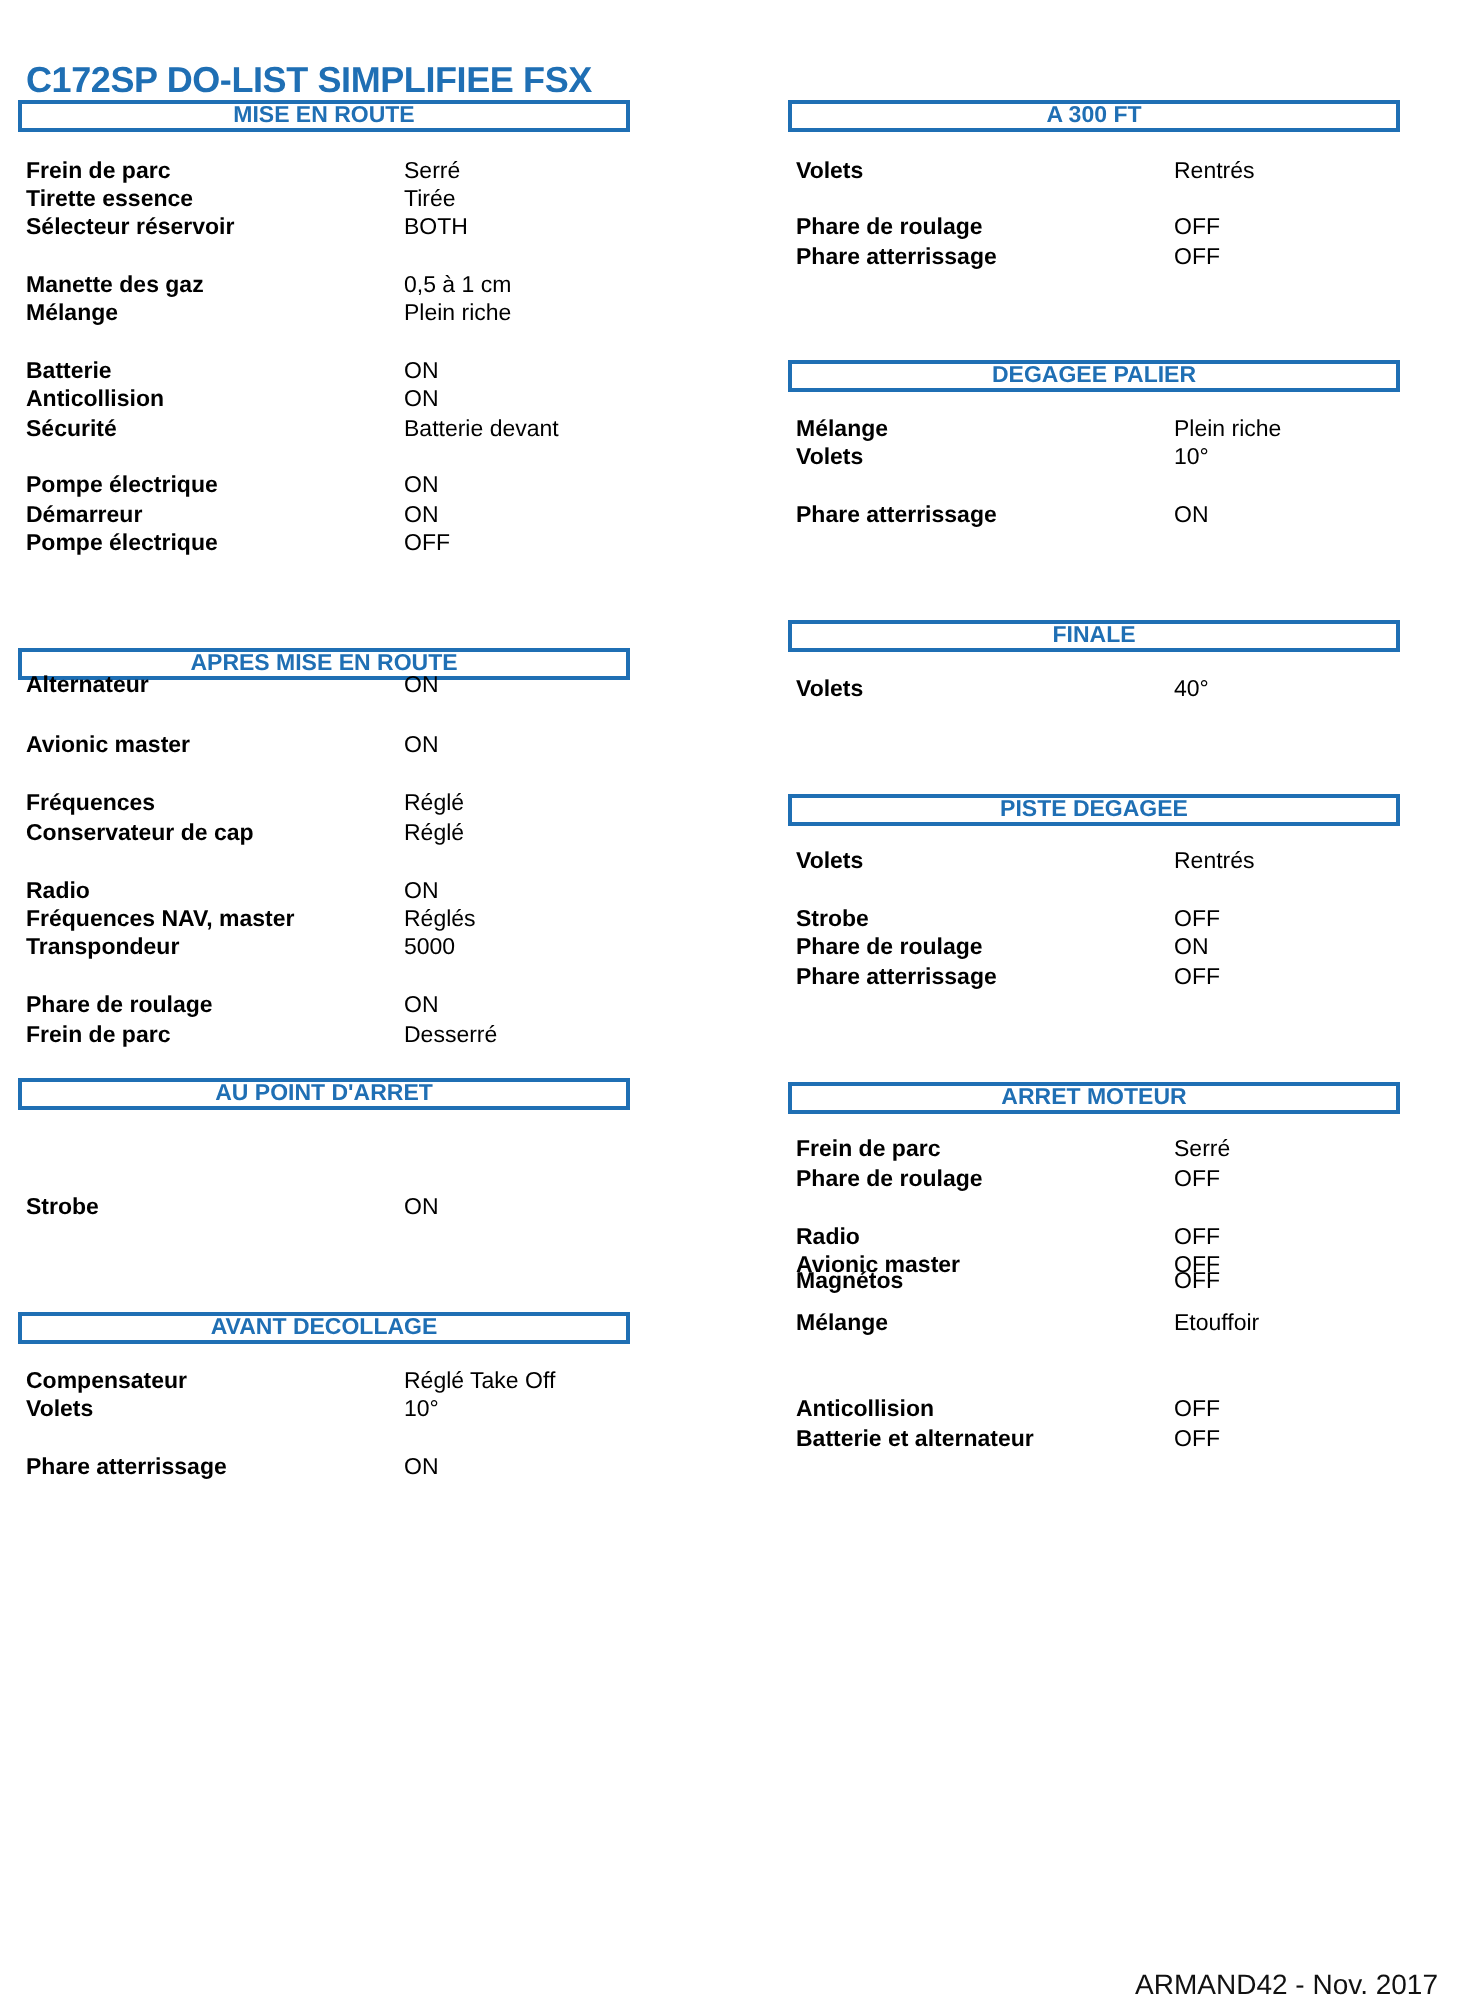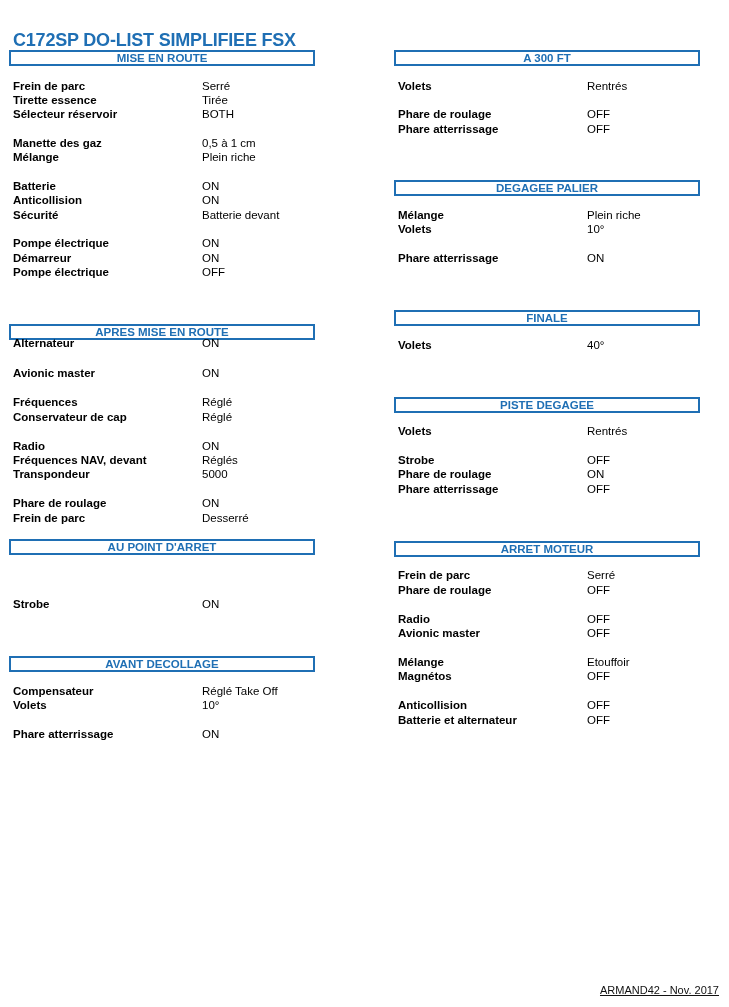"Fréquences NAV, devant" span.lbl { text: devant -> master }
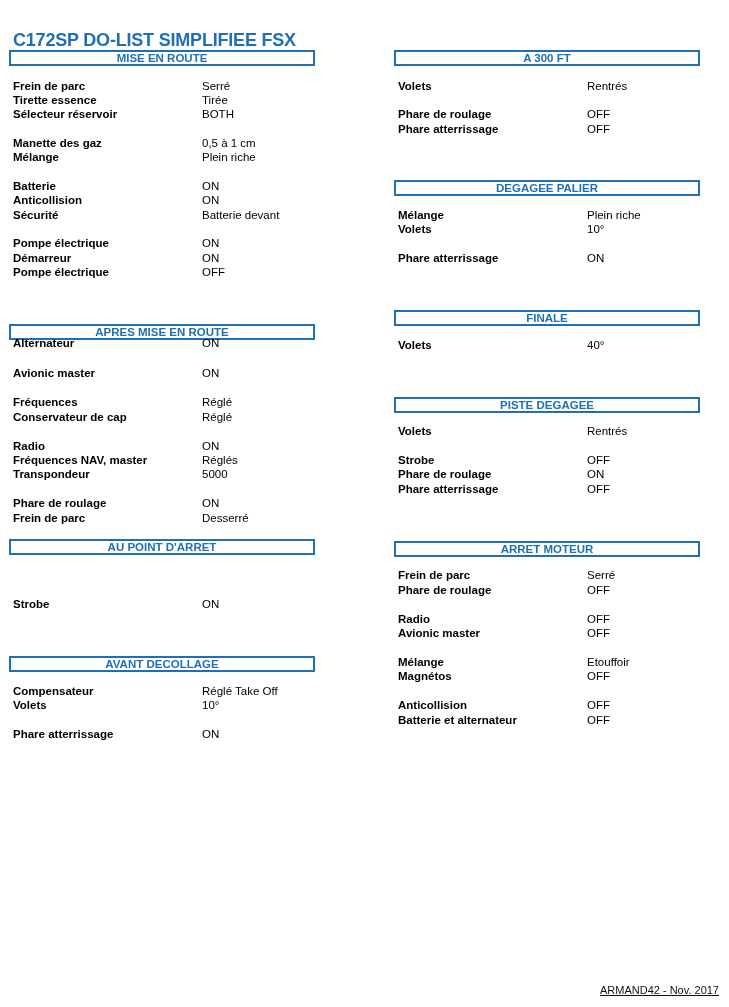"Magnétos" div.row { top: 669px -> 634px }
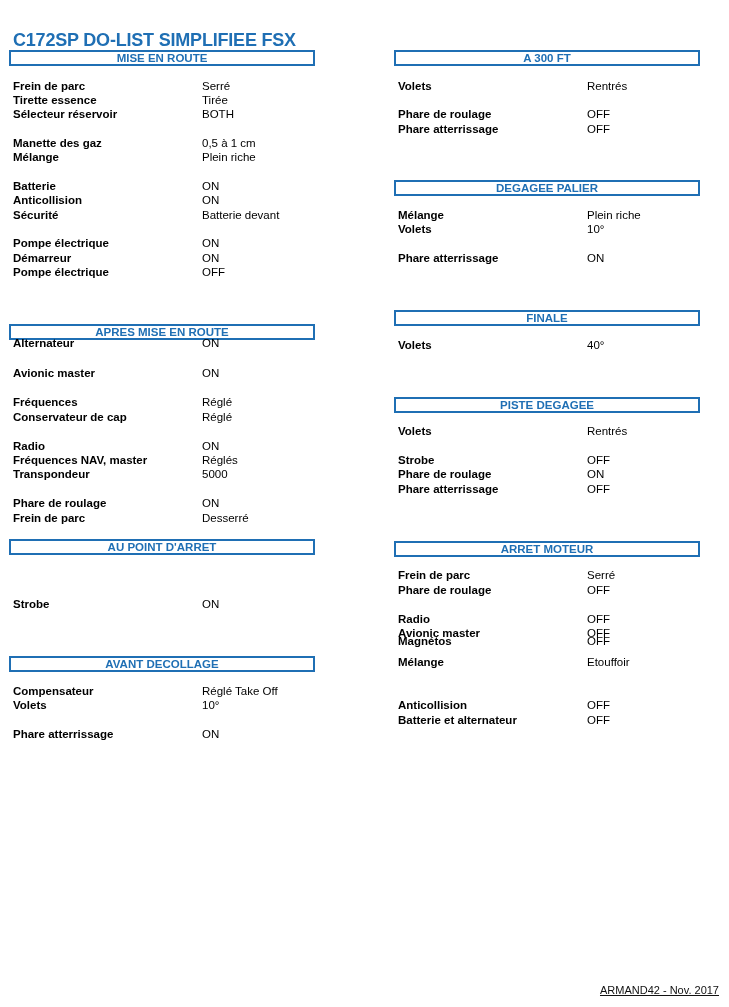"ARMAND42 - Nov. 2017" .footer { font-size: 11px -> 14px; text-decoration: underline -> none }
